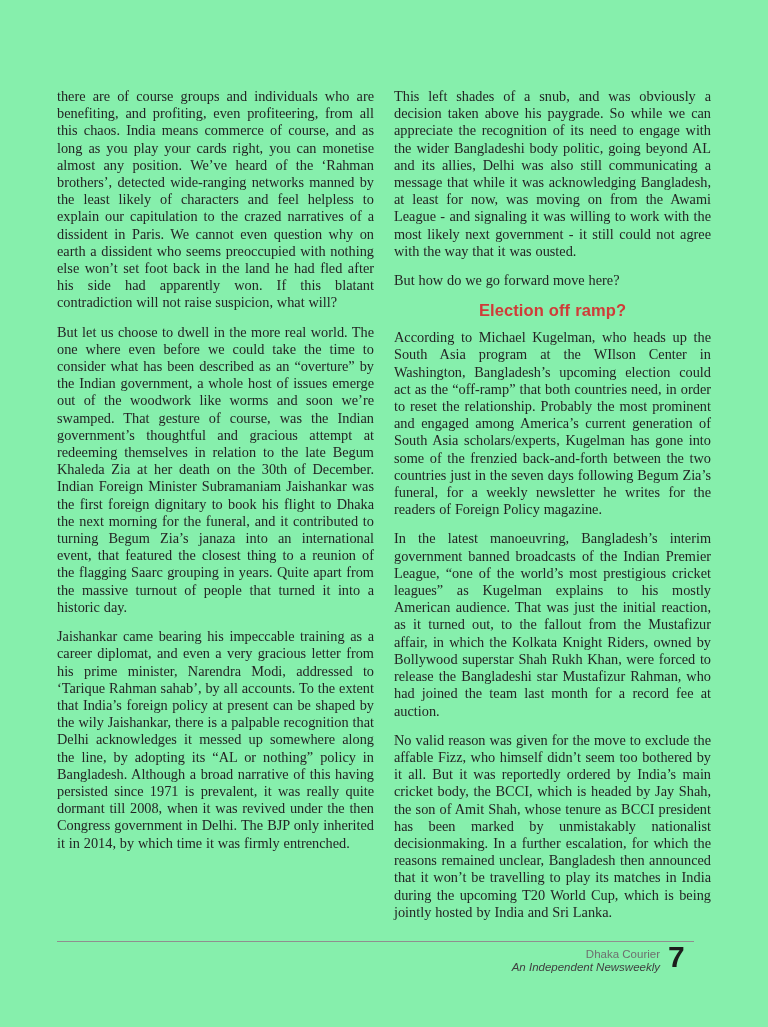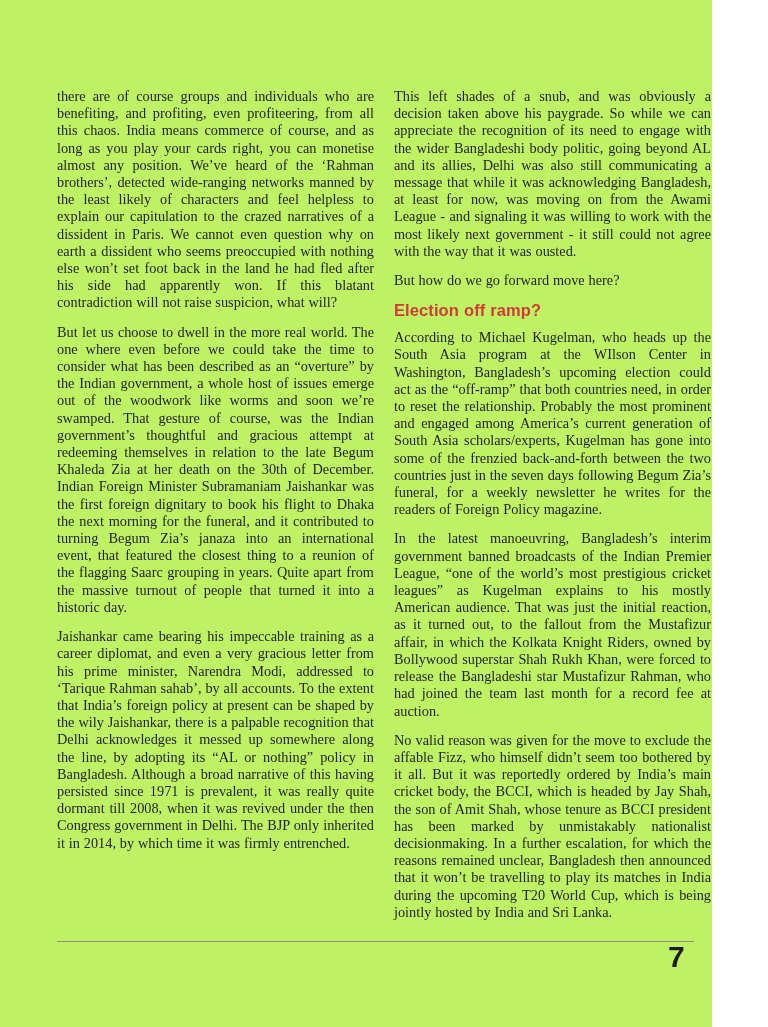"there are of course groups" .page { background: #bef264 -> #86efac; width: 712px -> 768px }
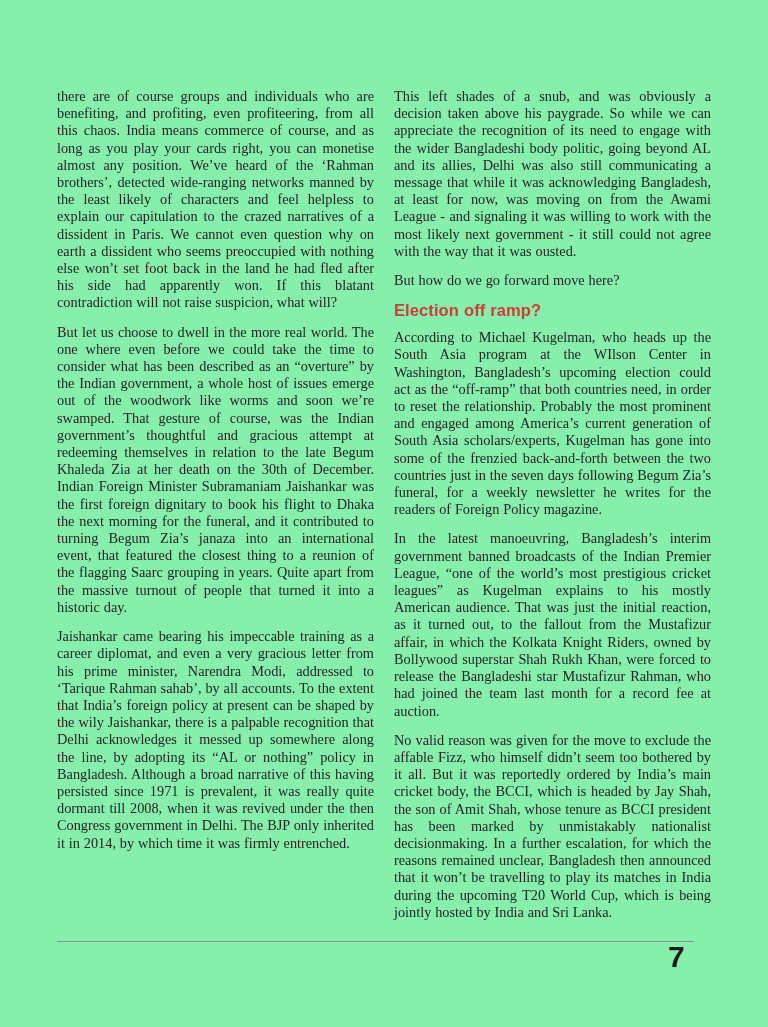"Election off ramp?" .section-heading { text-align: left -> center }
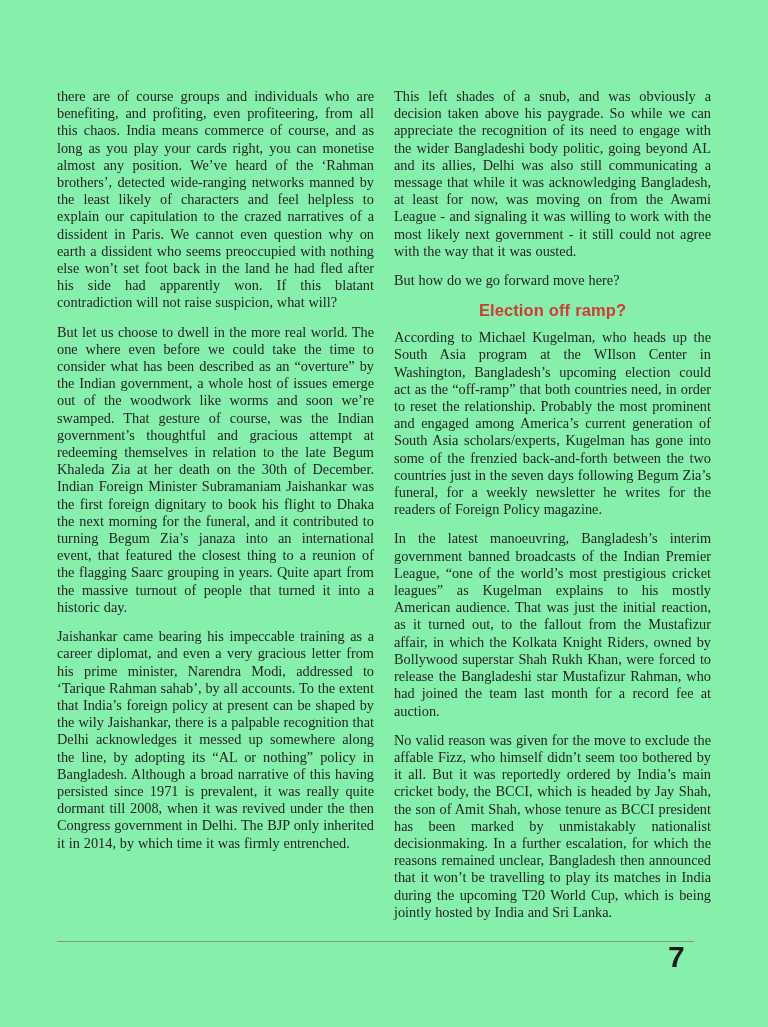"Dhaka Courier" div.footer-text { html: none -> <div> <div>Dhaka Courier</div> <div>An Independent Newsweekly</div> </div> }
